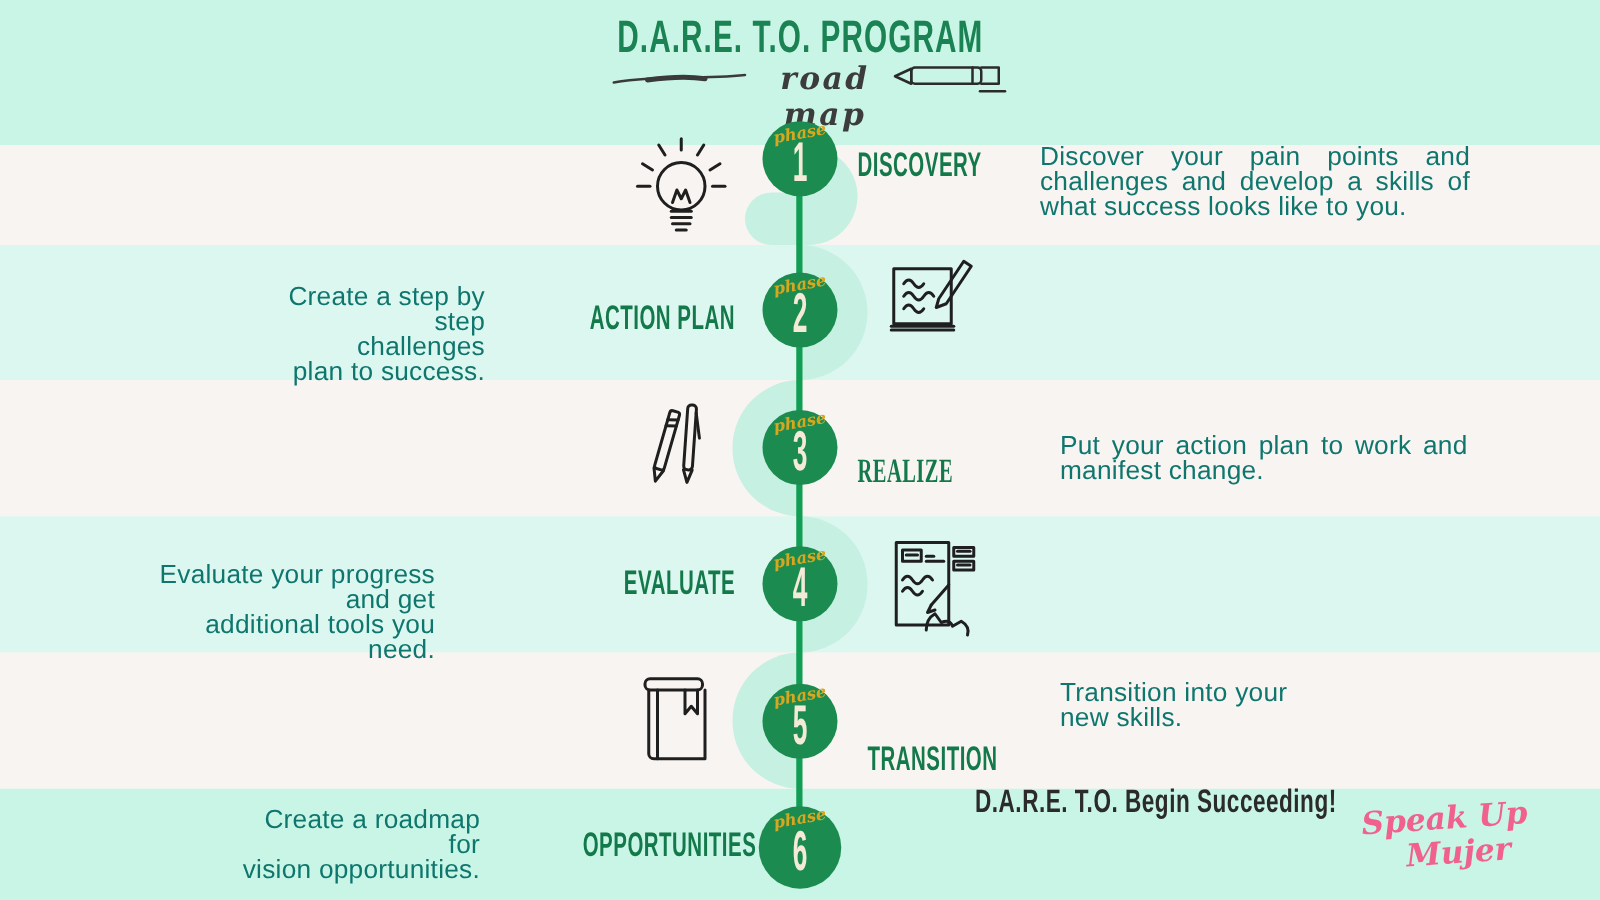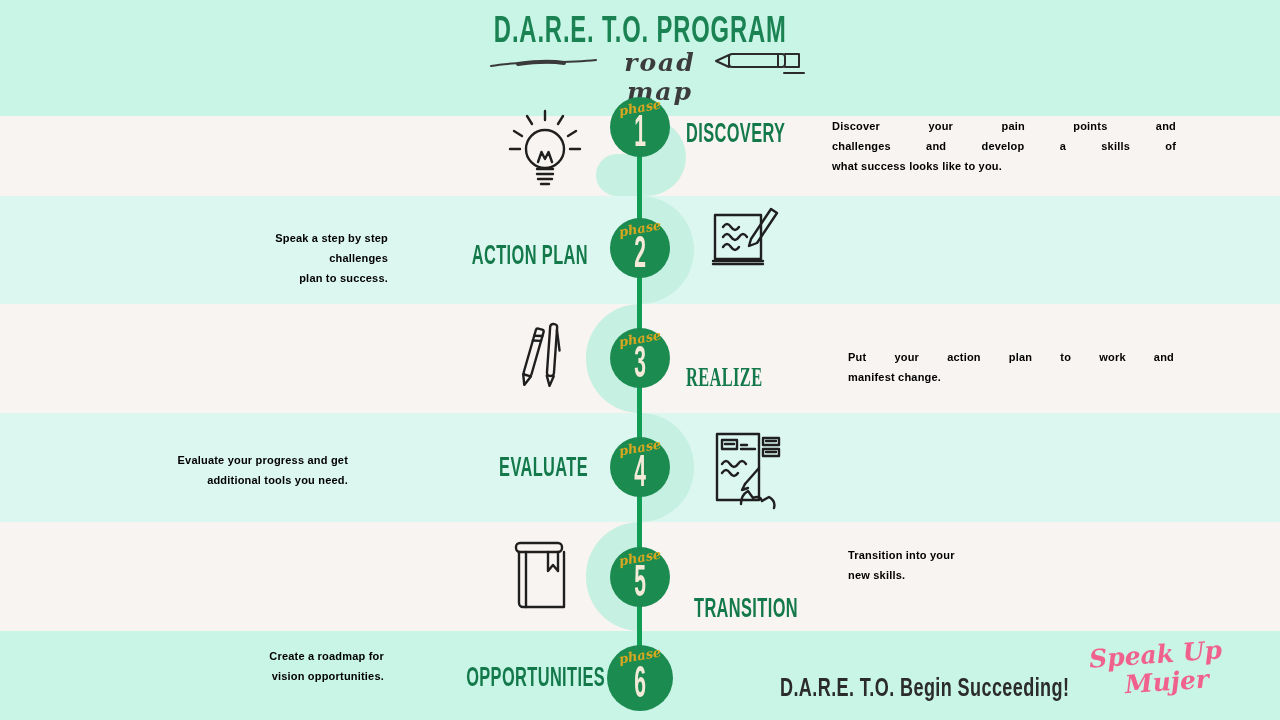"Discover your pain points and" .desc { color: #000000 -> #0f766e; font-size: 11px -> 21px; font-weight: bold -> none }
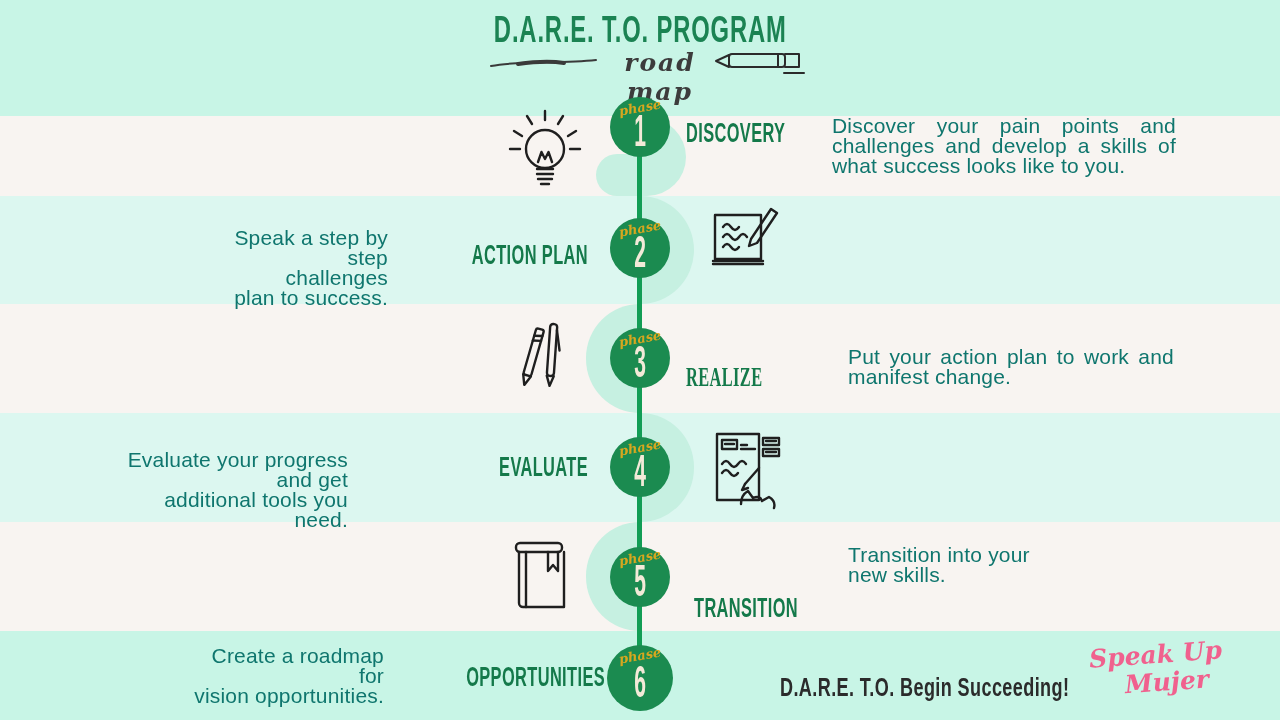"Speak a step by step" div { text: Speak -> Create }
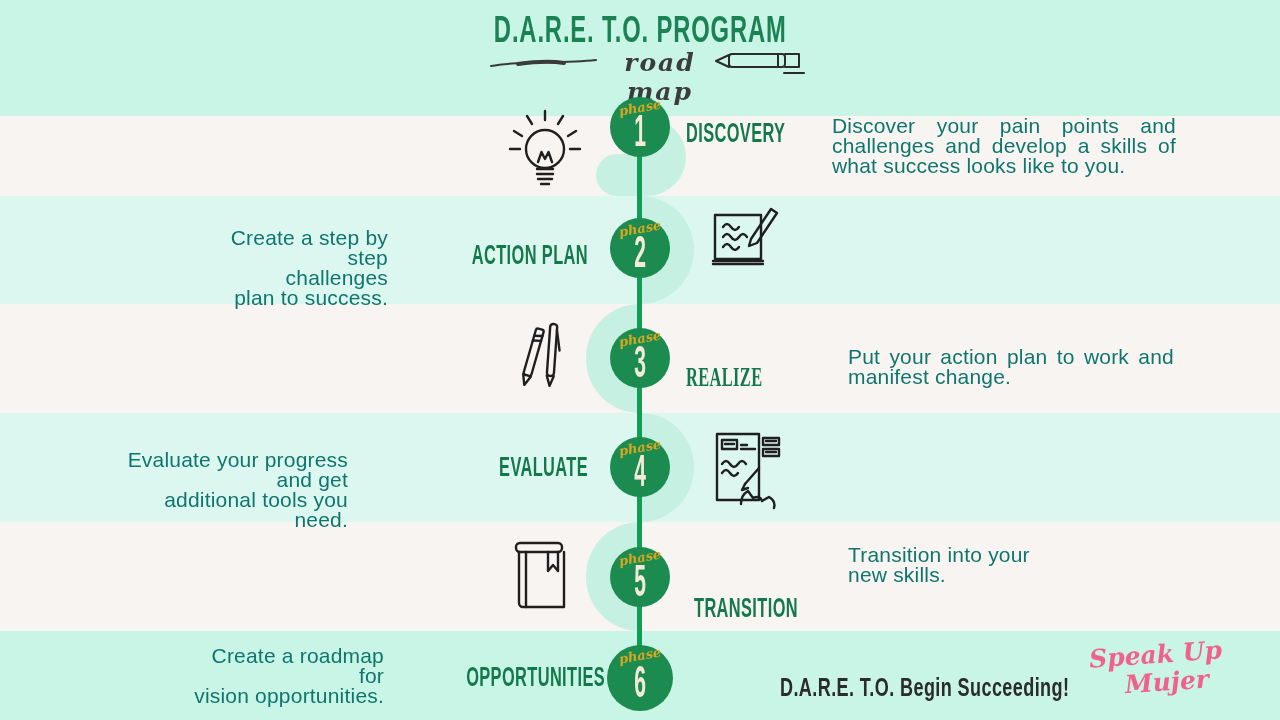"D.A.R.E. T.O. Begin Succeeding!" .tagline { top: 675px -> 628px }
